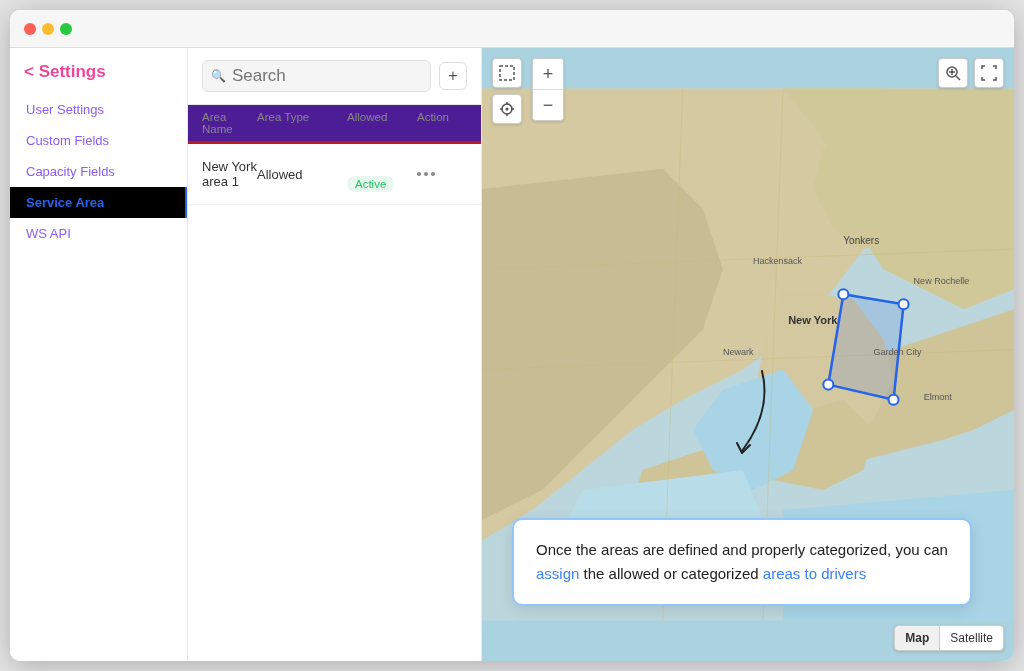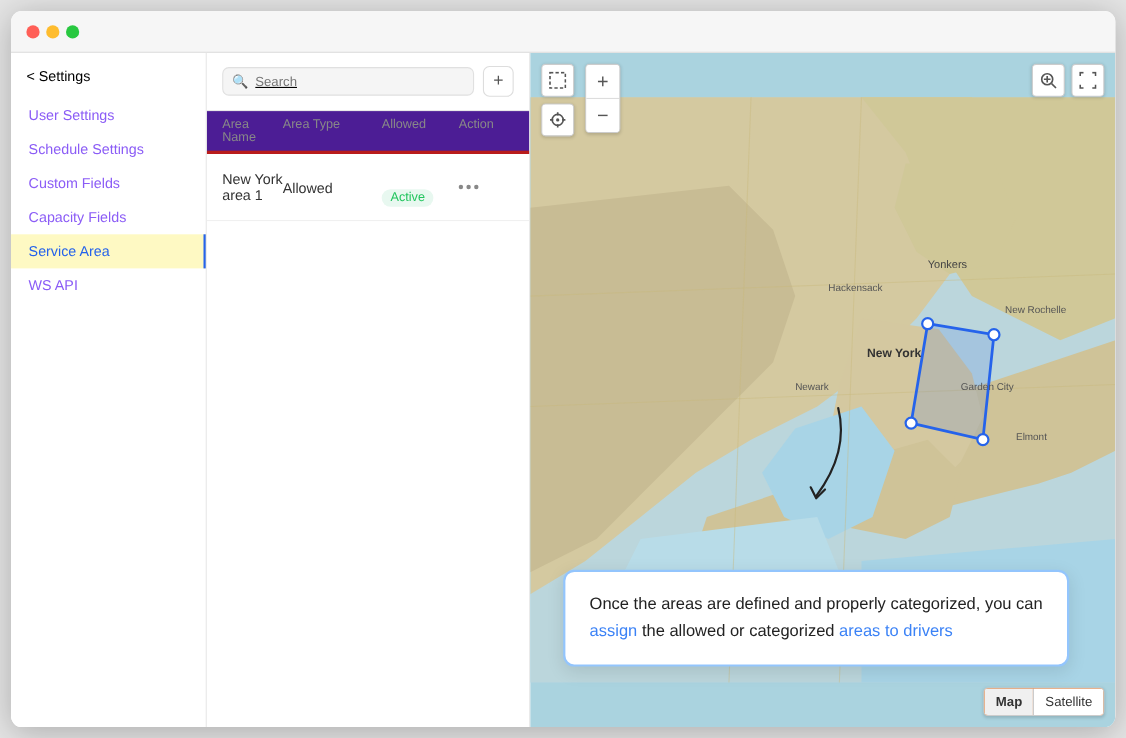"< Settings" .sidebar-back { color: #000000 -> #ec4899; font-size: 13px -> 17px; font-weight: none -> bold }
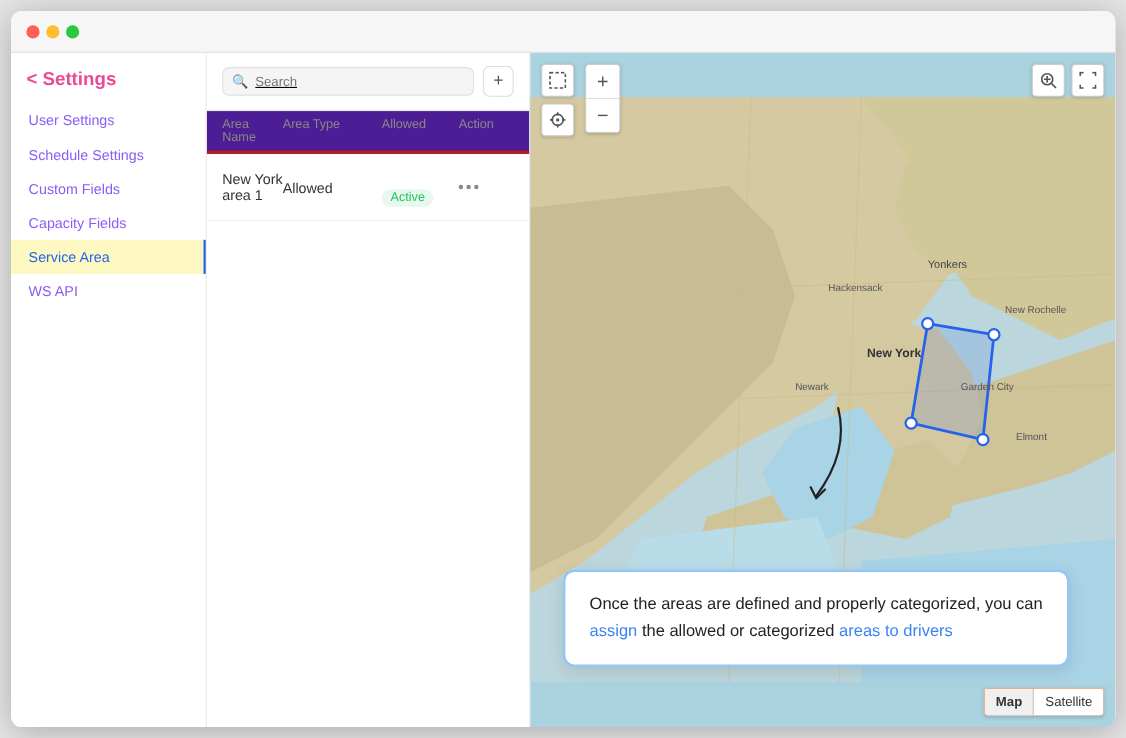"Search" .search-input { font-size: 12px -> 17px; text-decoration: underline -> none }
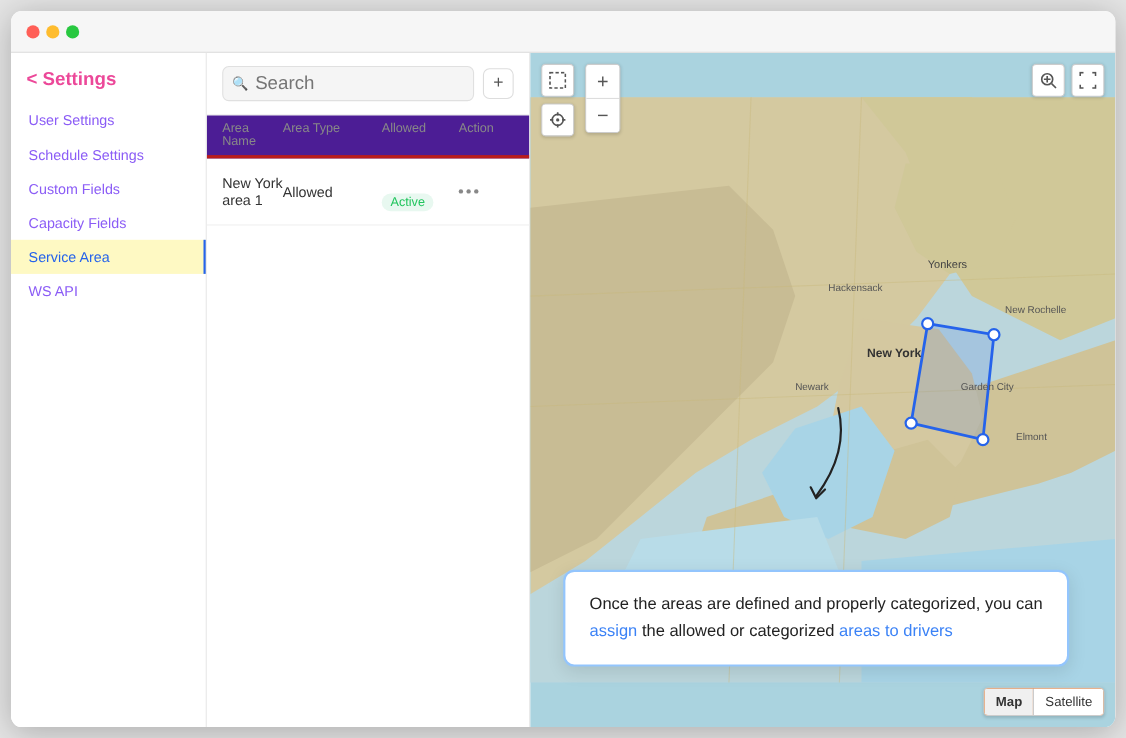"Schedule Settings" div.sidebar-nav-item { html: <div>Schedule Settings</div> -> none }
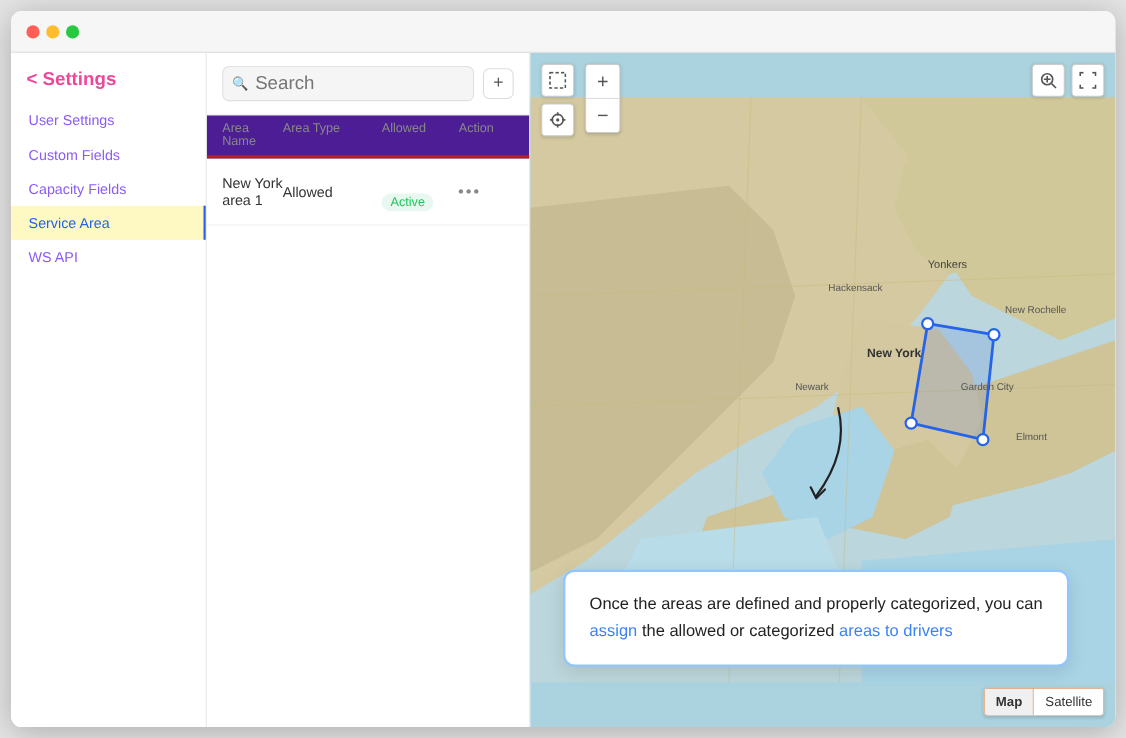"Service Area" .sidebar-nav-item.active { background: #fef9c3 -> #000000; font-weight: 400 -> 700 }
